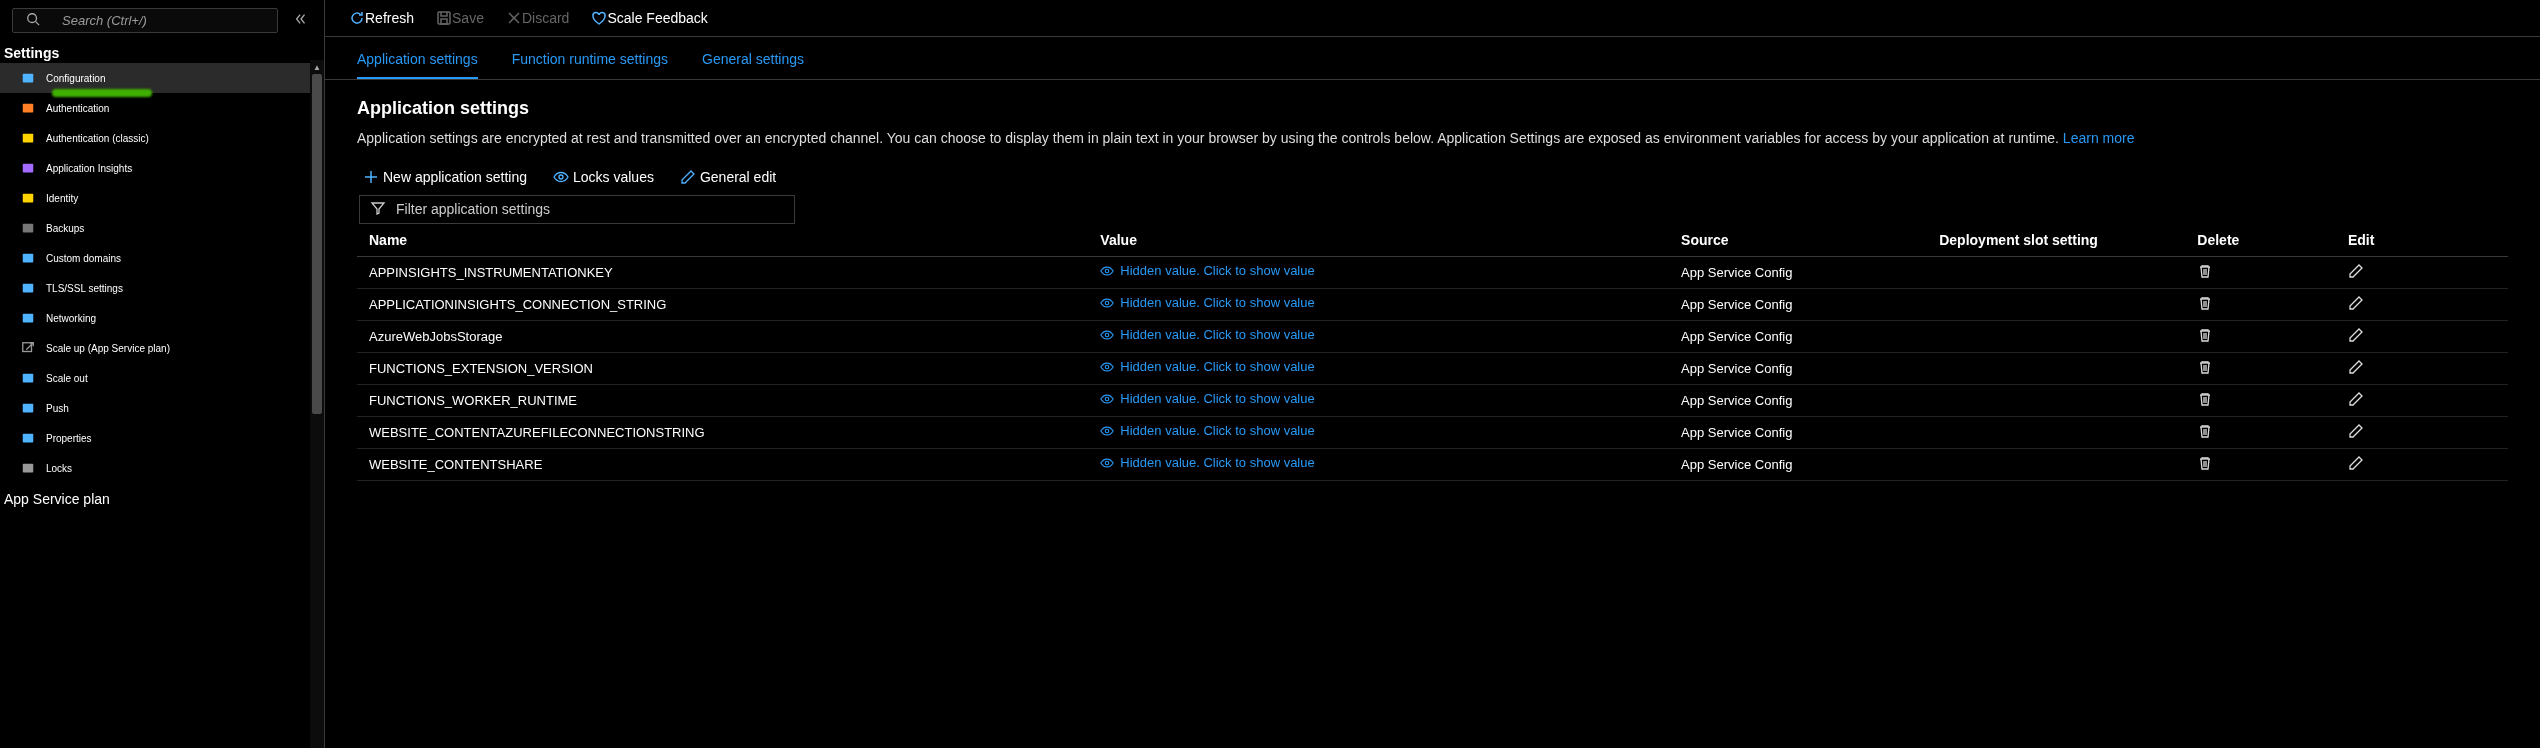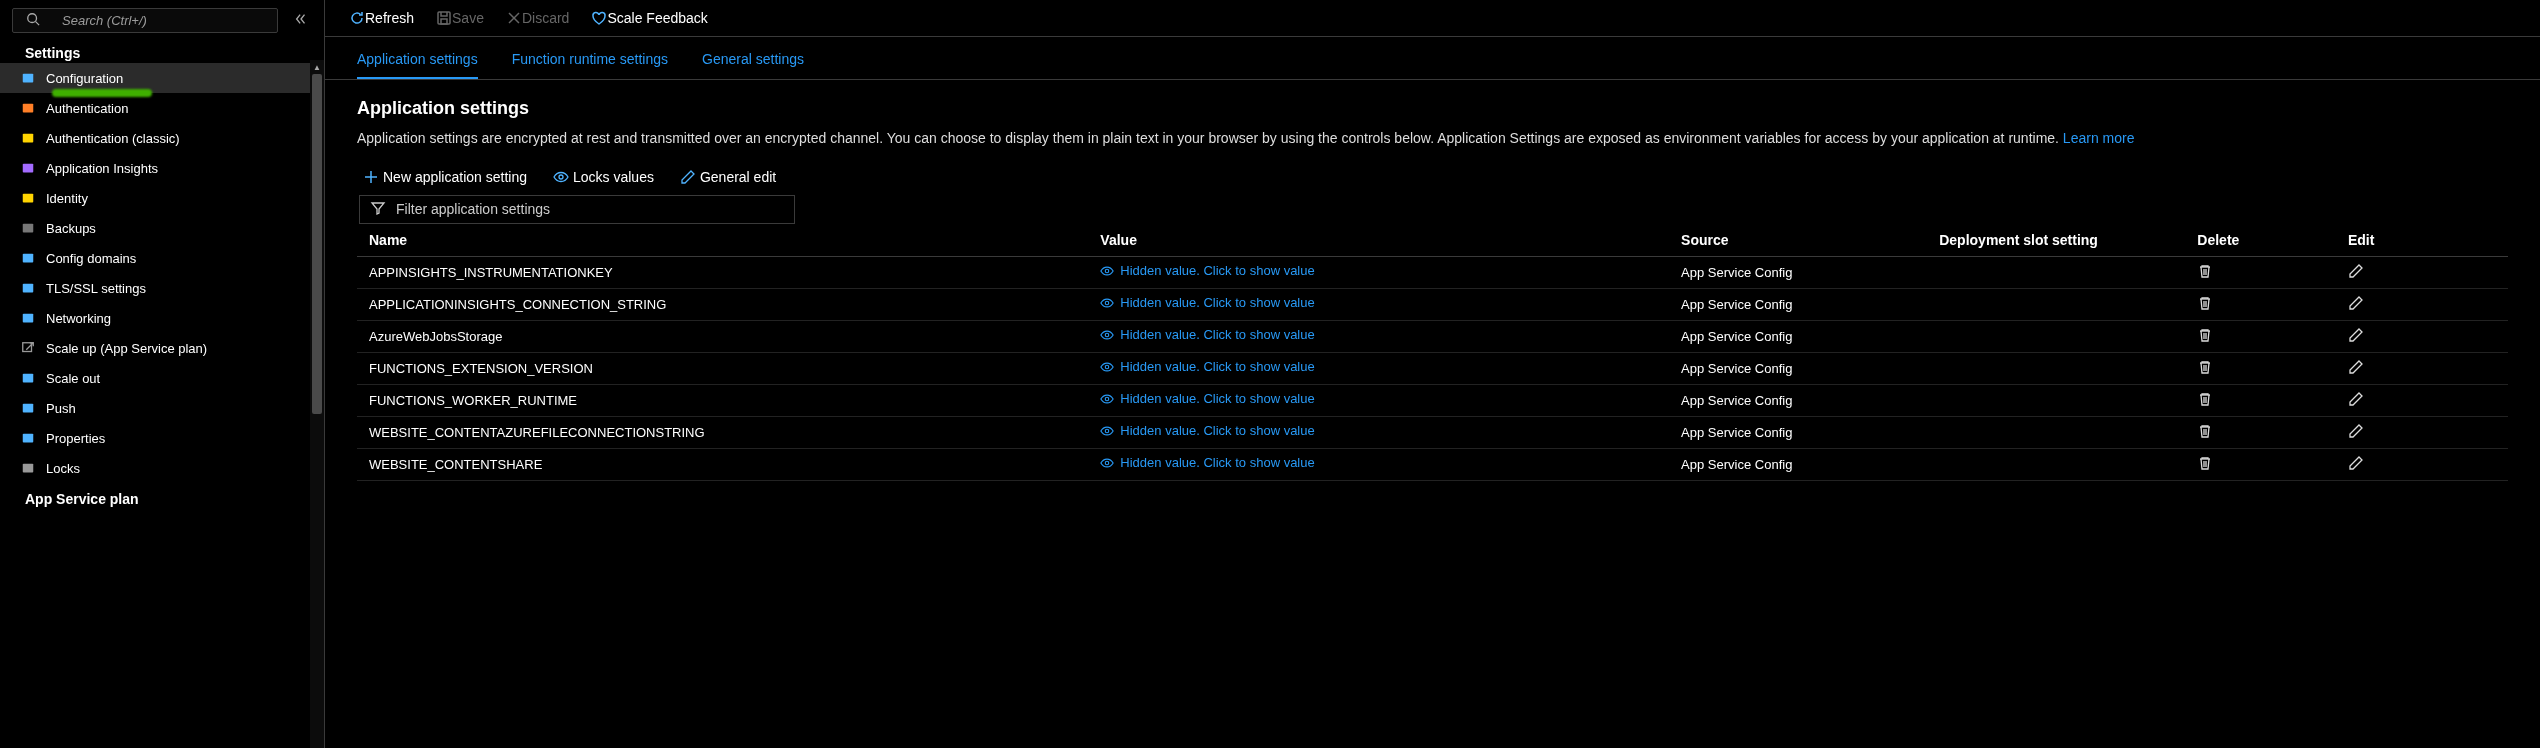"Settings" .section-label { padding: 6px 16px 2px 25px -> 6px 16px 2px 4px }
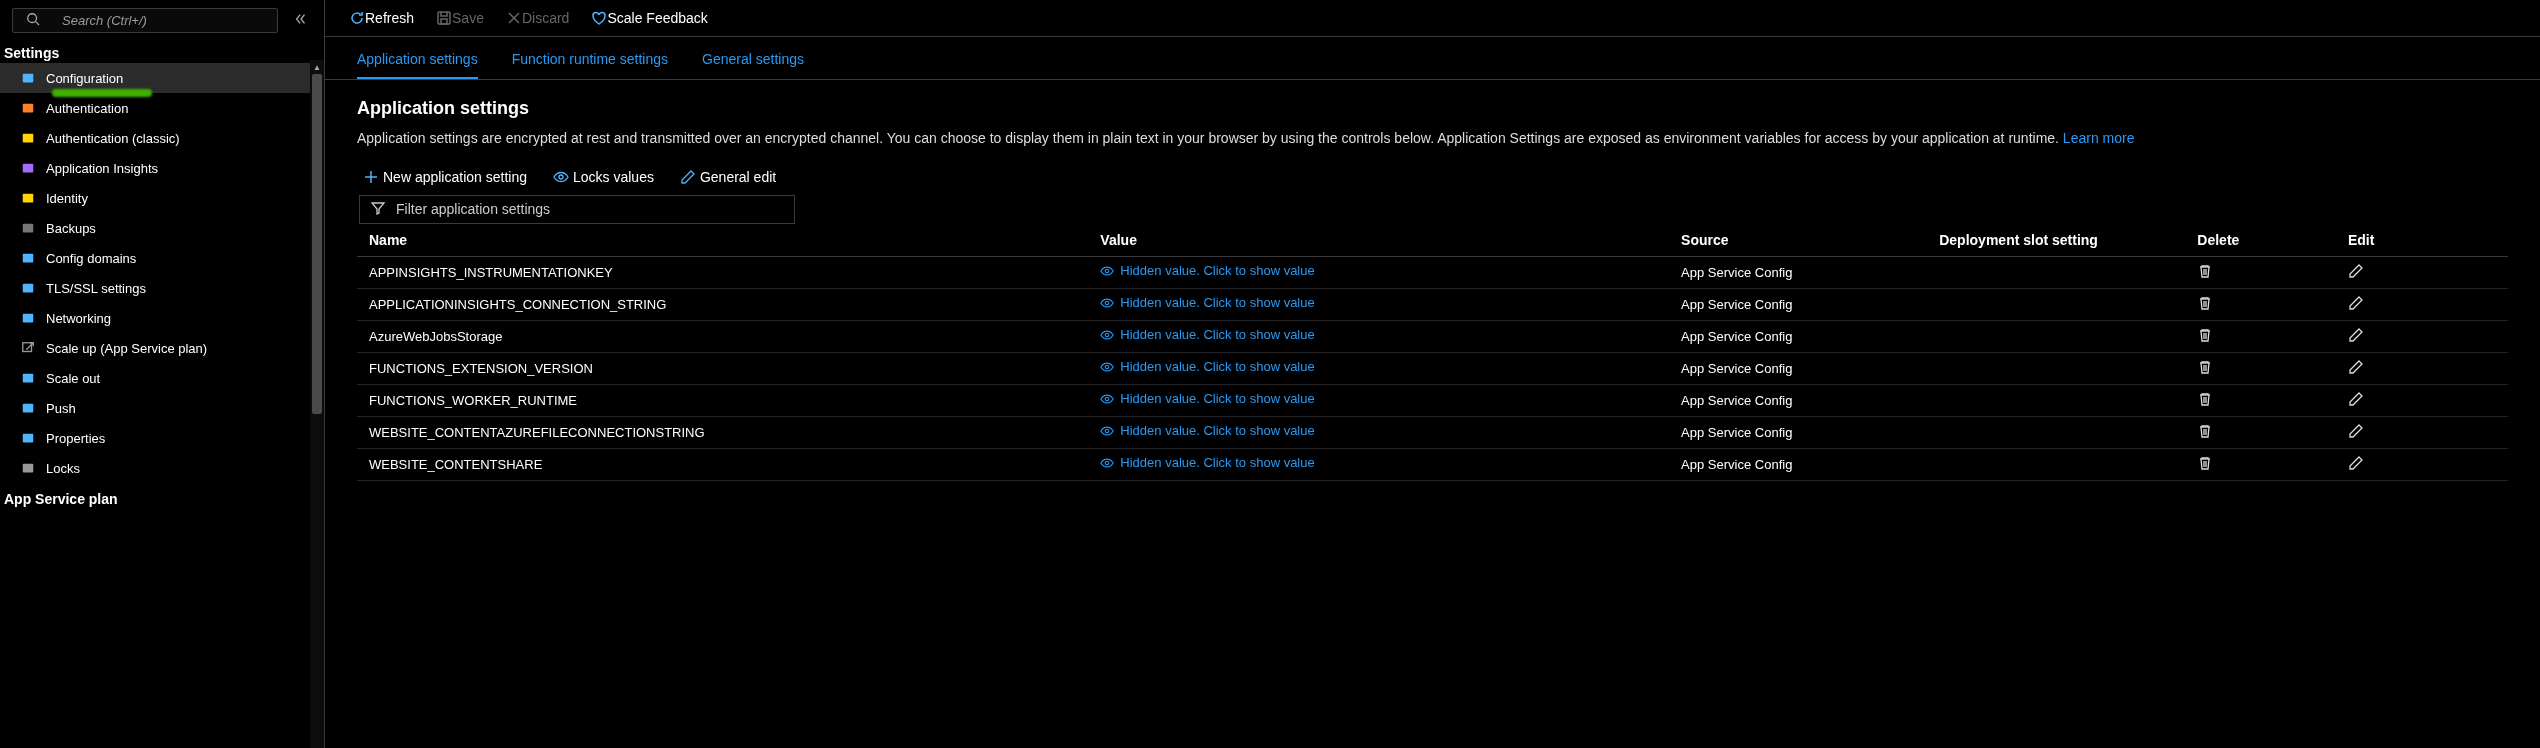"Configuration" .nav-item .label { font-size: 13px -> 10px }
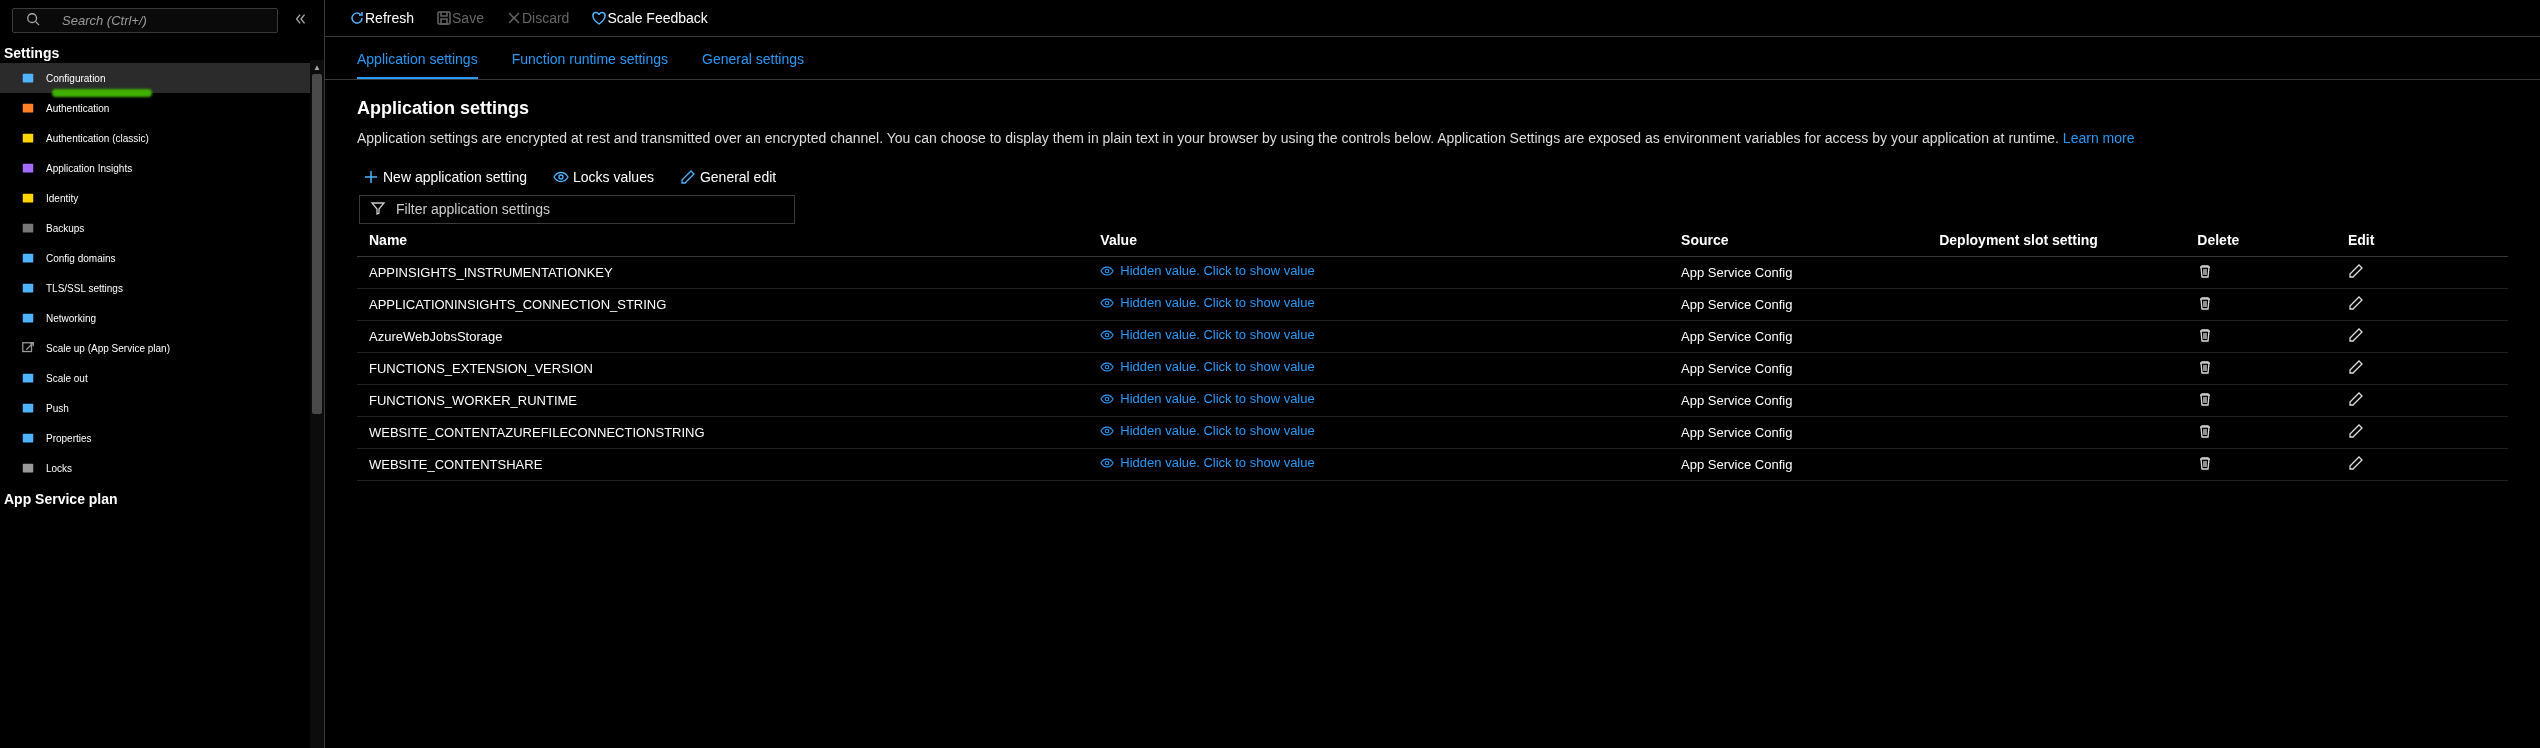"Config domains" span.label { text: Config -> Custom }
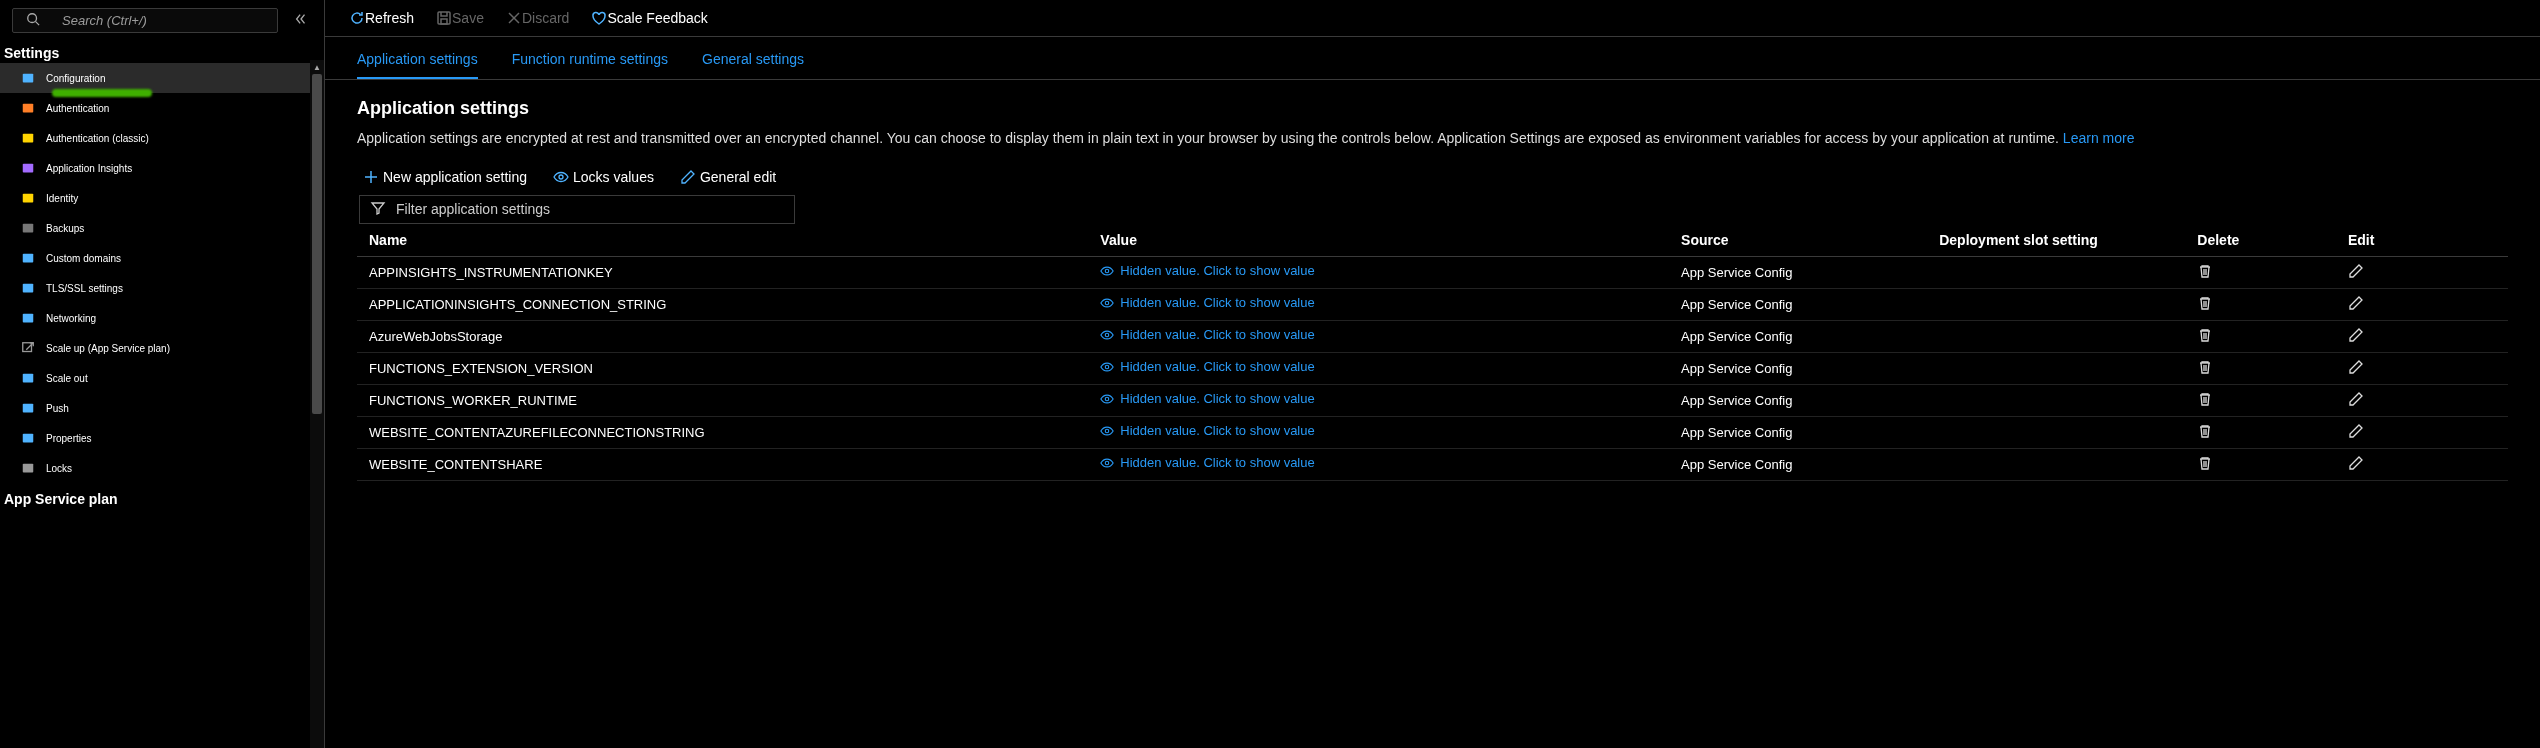"App Service plan" div.section-label { font-weight: 700 -> 400 }
